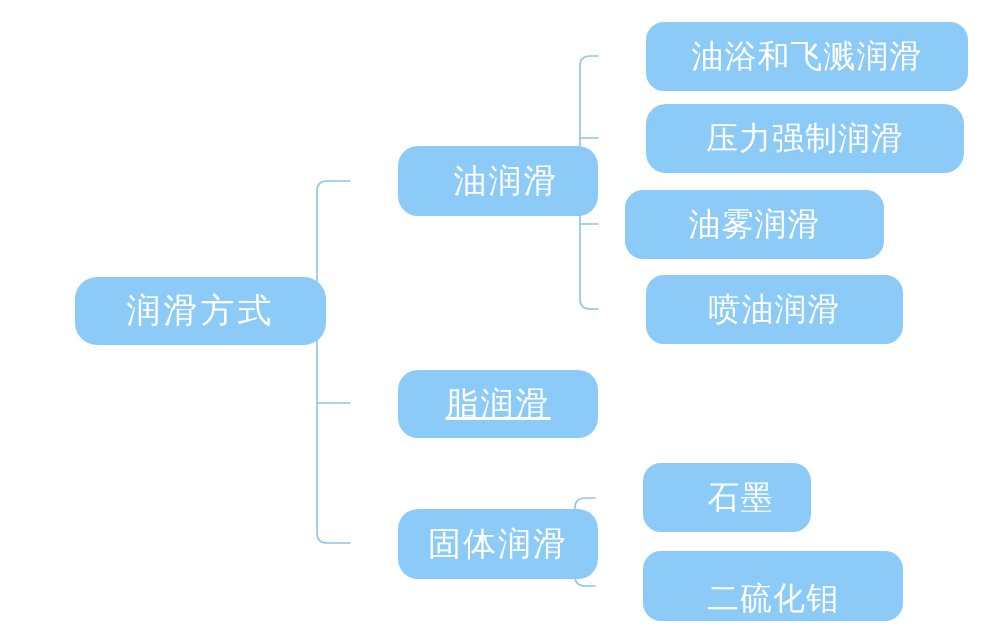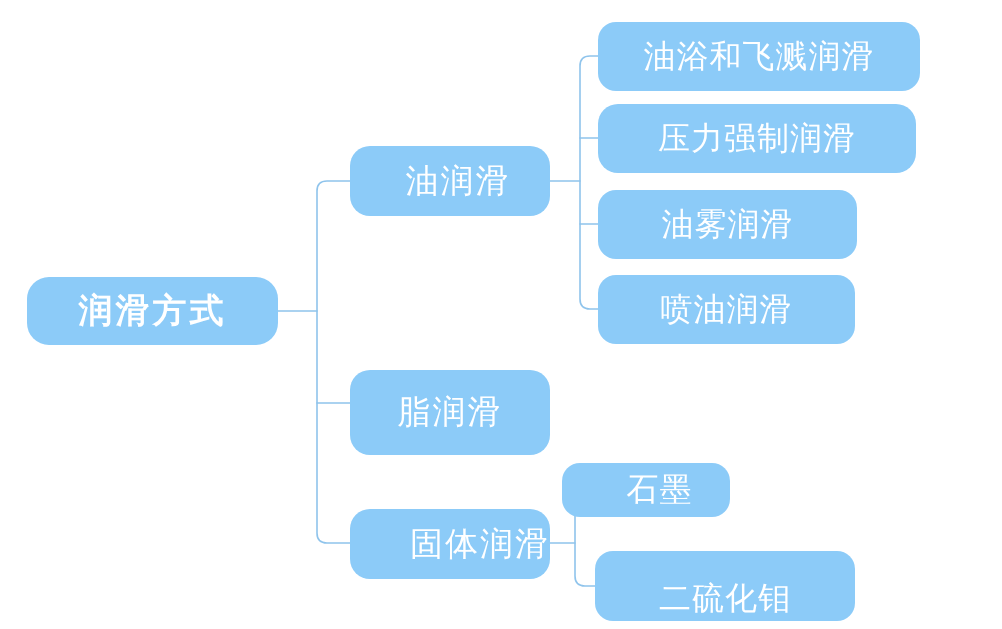"油浴和飞溅润滑" .node { margin-left: none -> 48px }
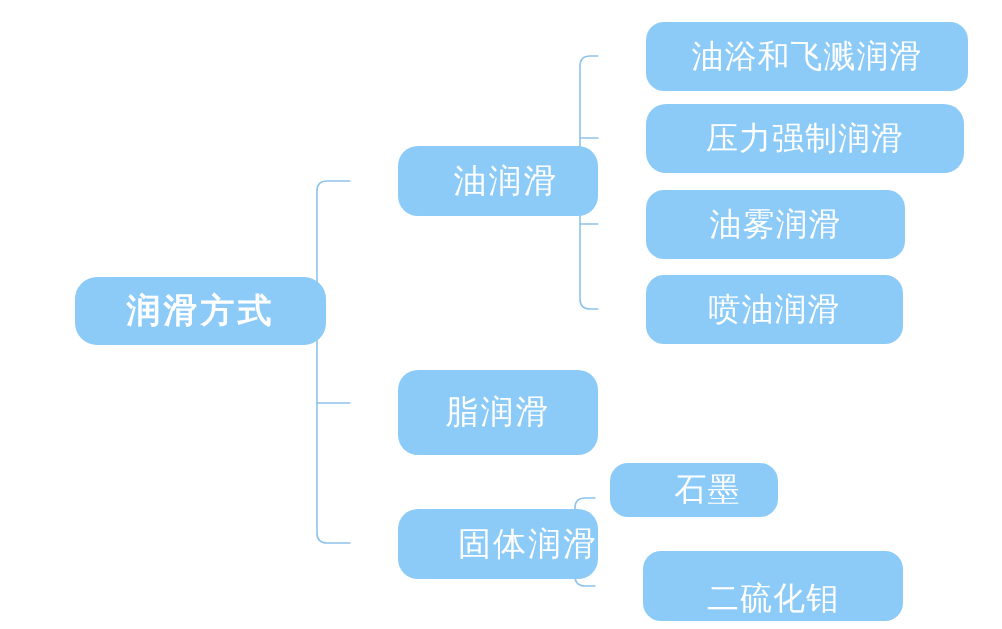"油雾润滑" #n-mist { left: 598px -> 577px }
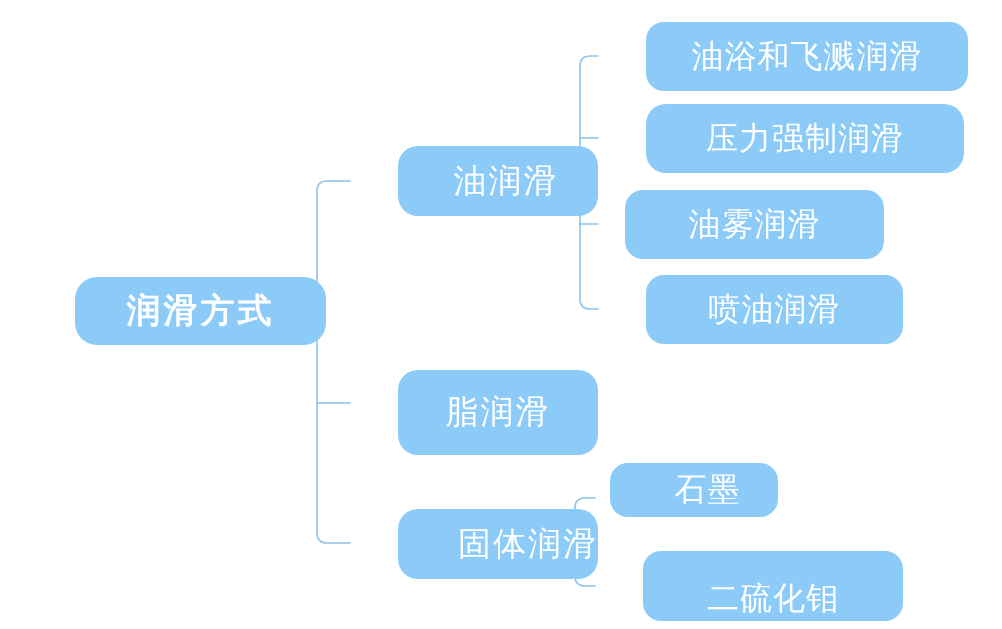"润滑方式" .node-root { font-weight: bold -> normal }
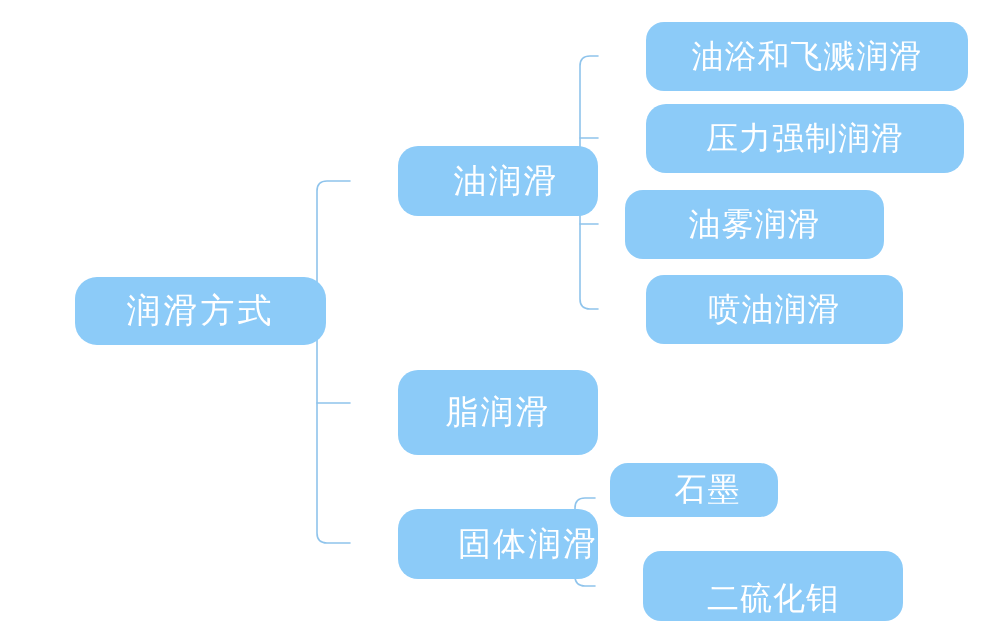"脂润滑" #n-grease { height: 85px -> 68px; text-decoration: none -> underline }
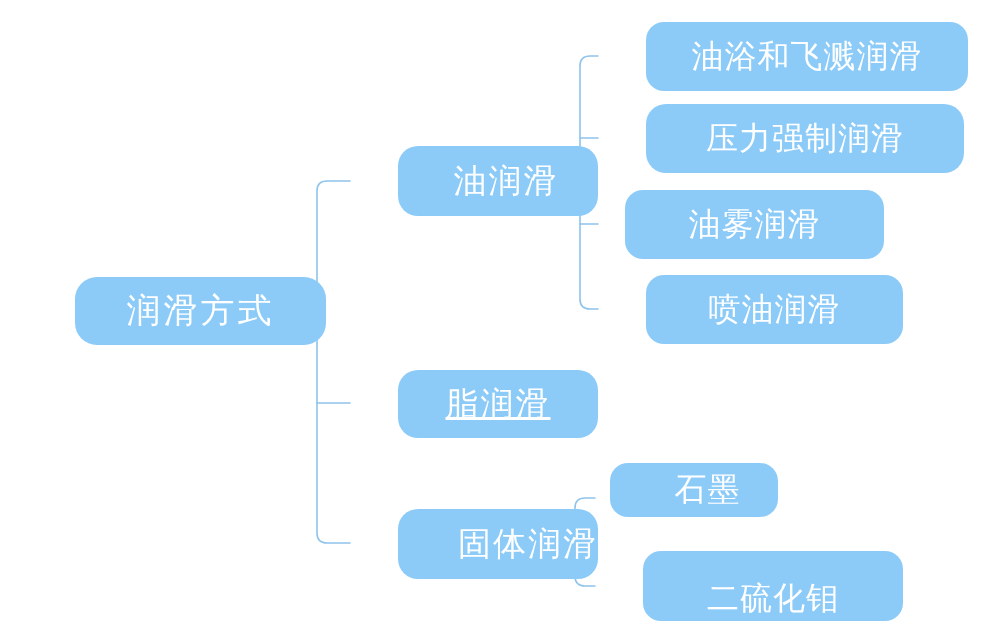"石墨" #n-graph { height: 54px -> 69px; left: 562px -> 595px }
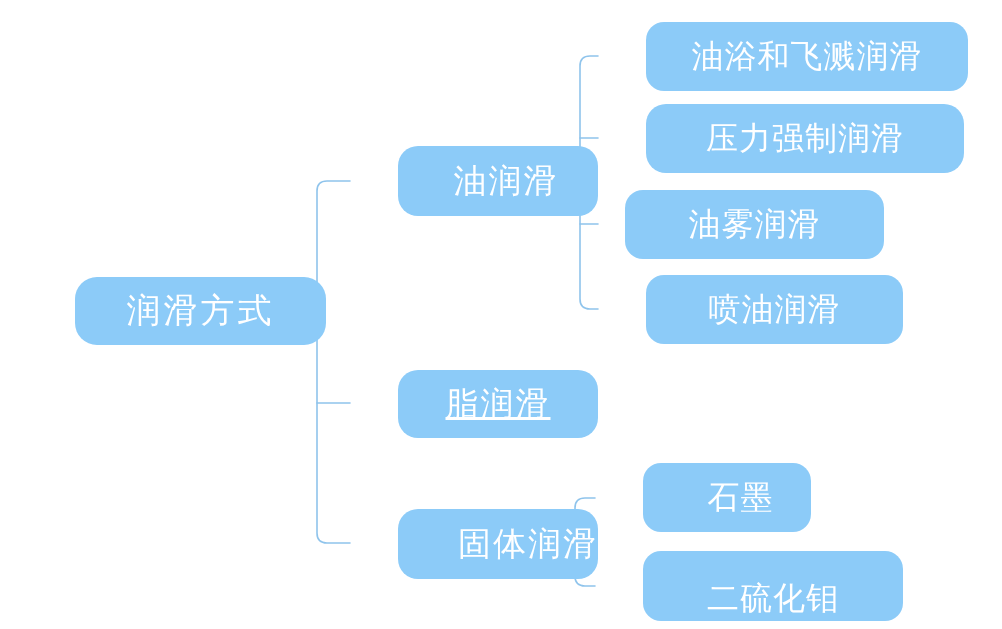"固体润滑" #n-solid { justify-content: flex-end -> none }
